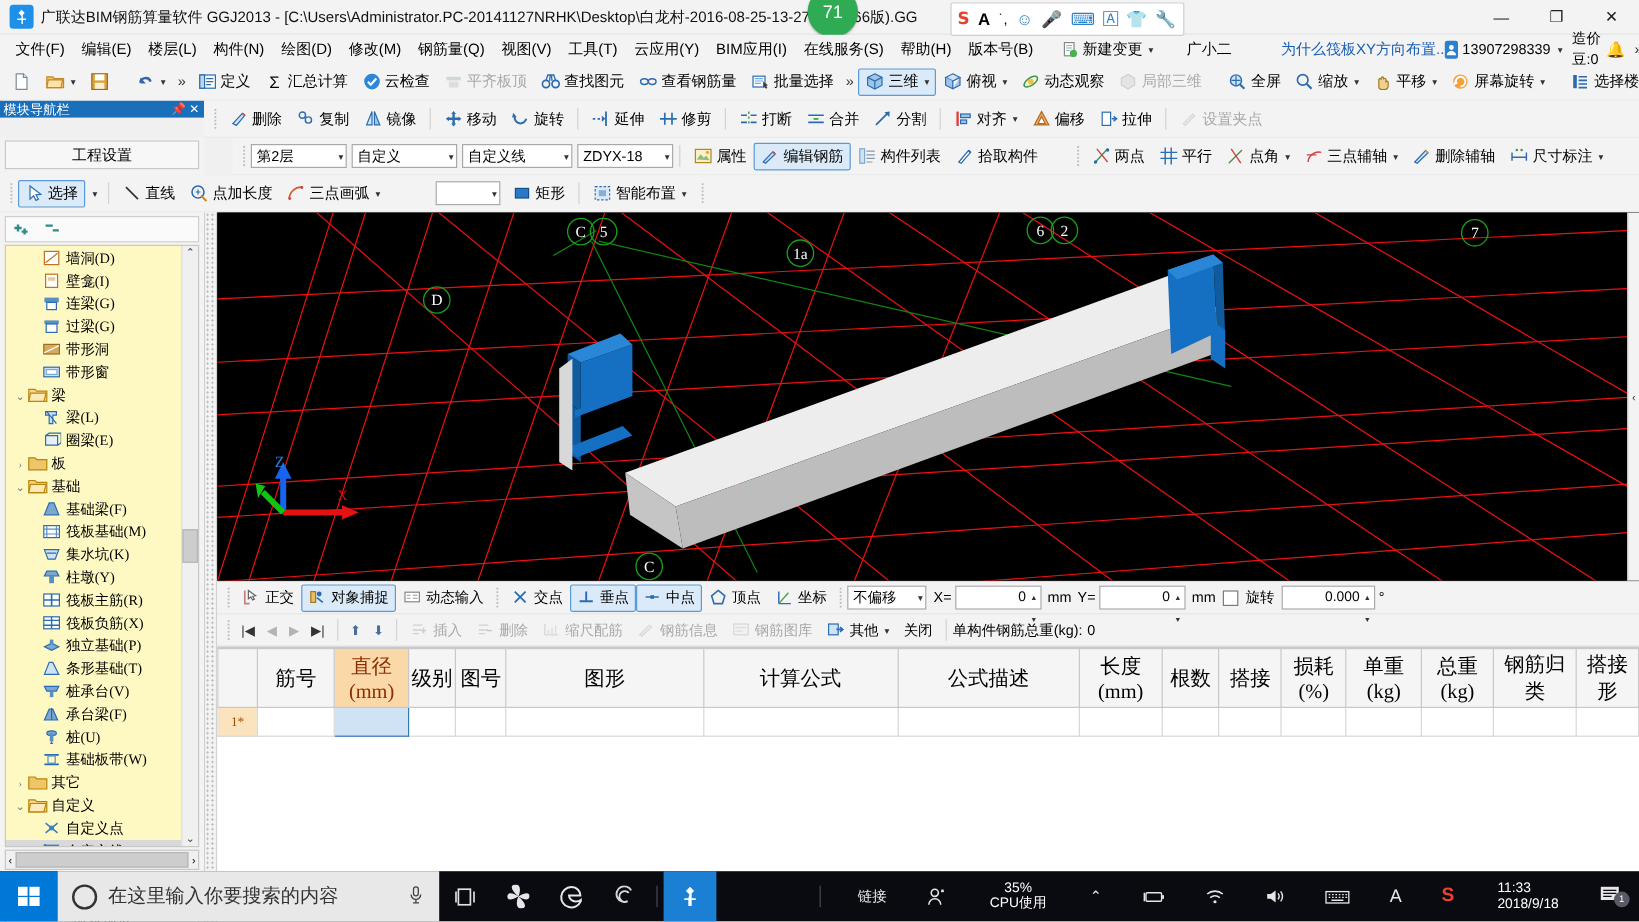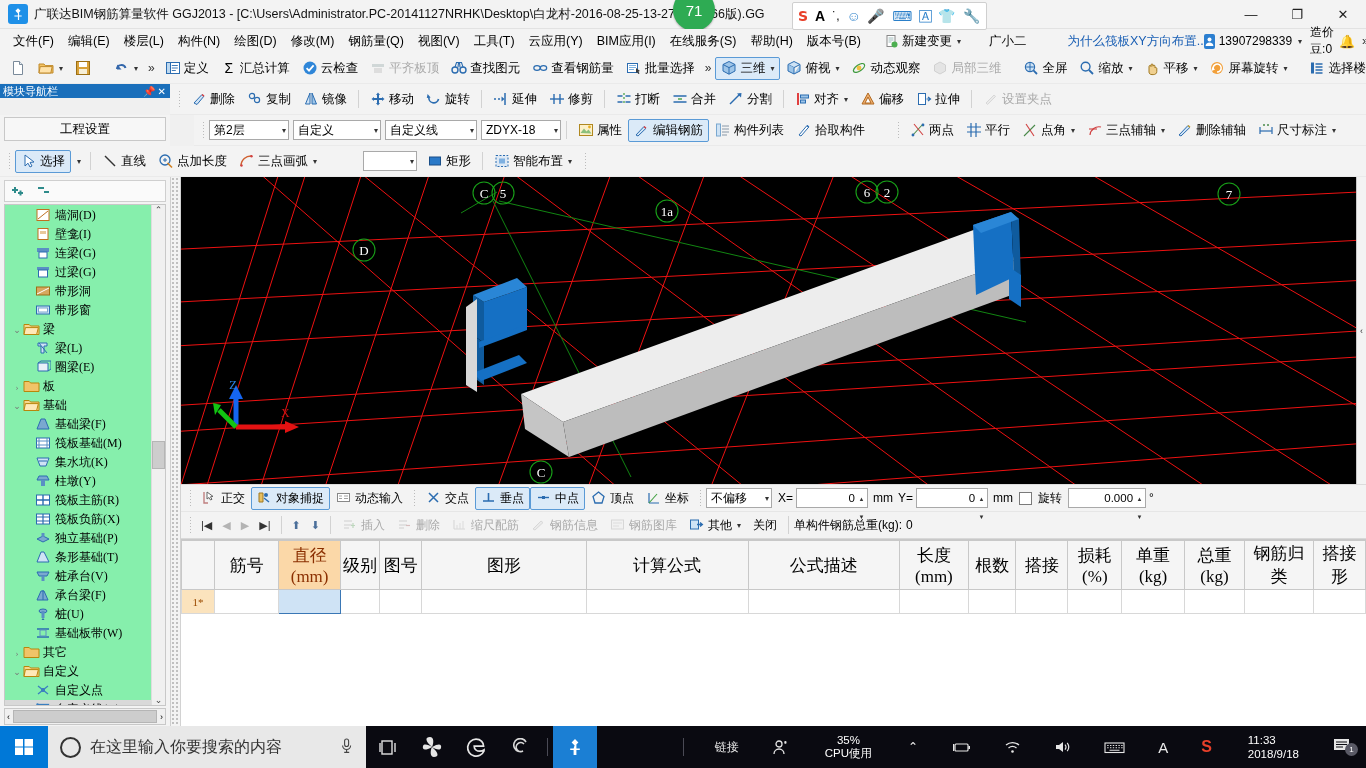"墙洞(D)" .tree-wrap { background: #86efac -> #fef9c3 }
